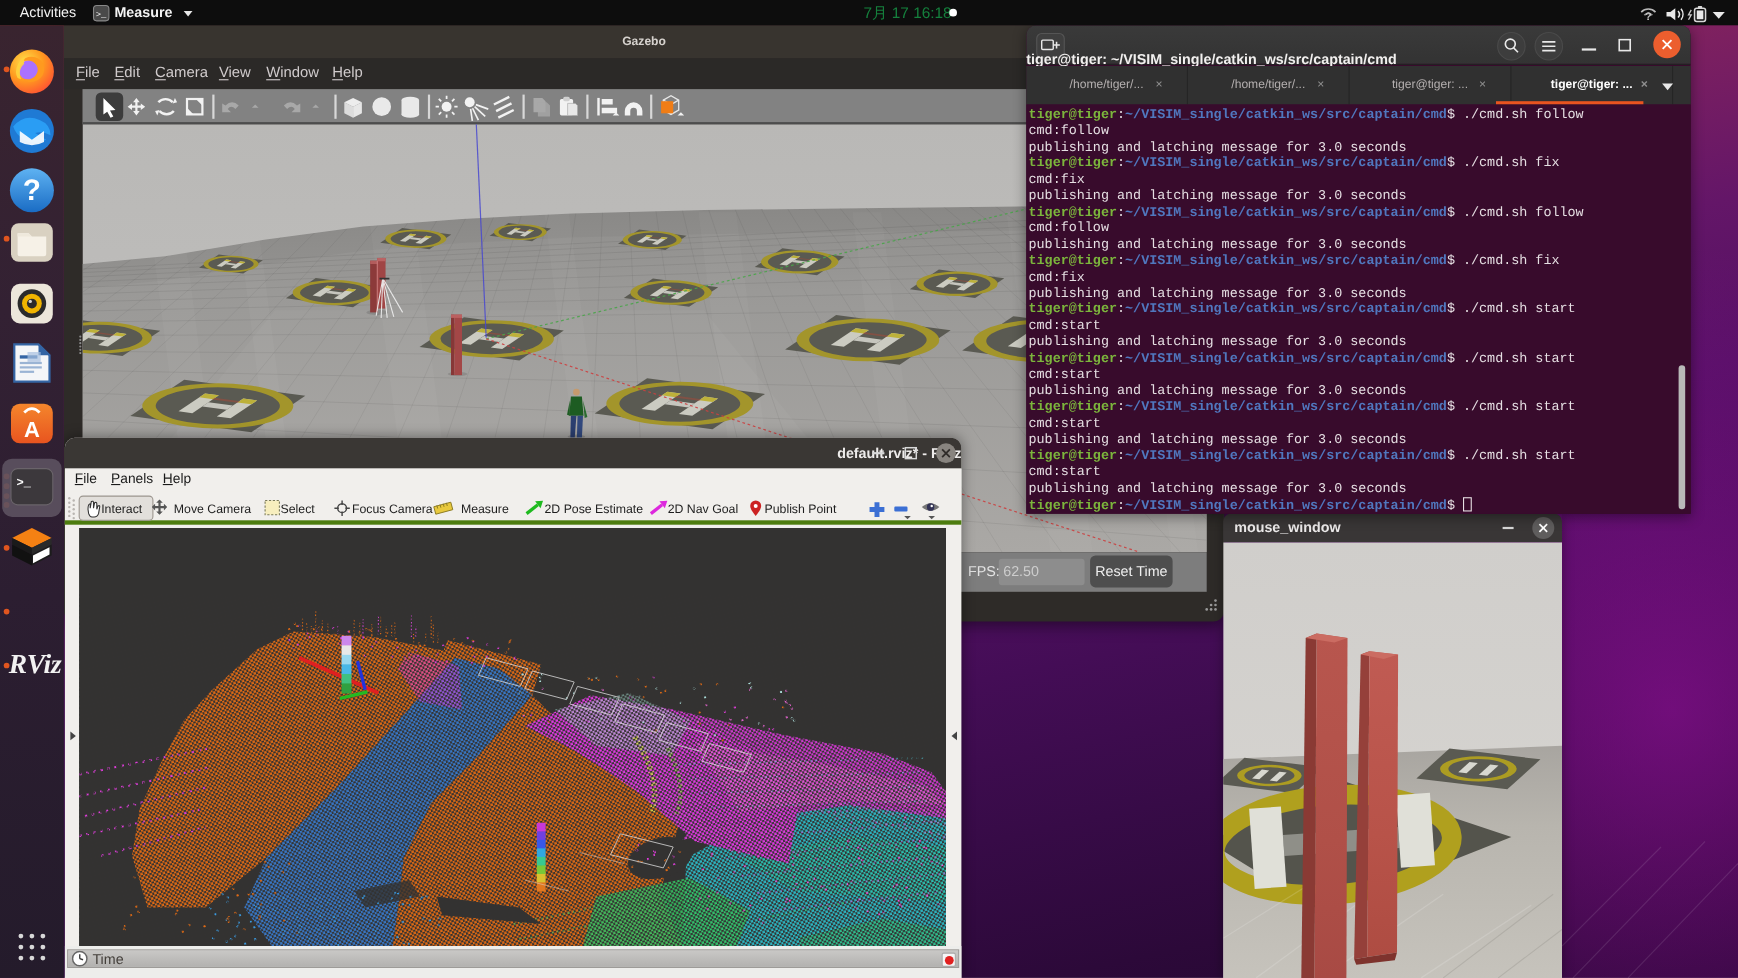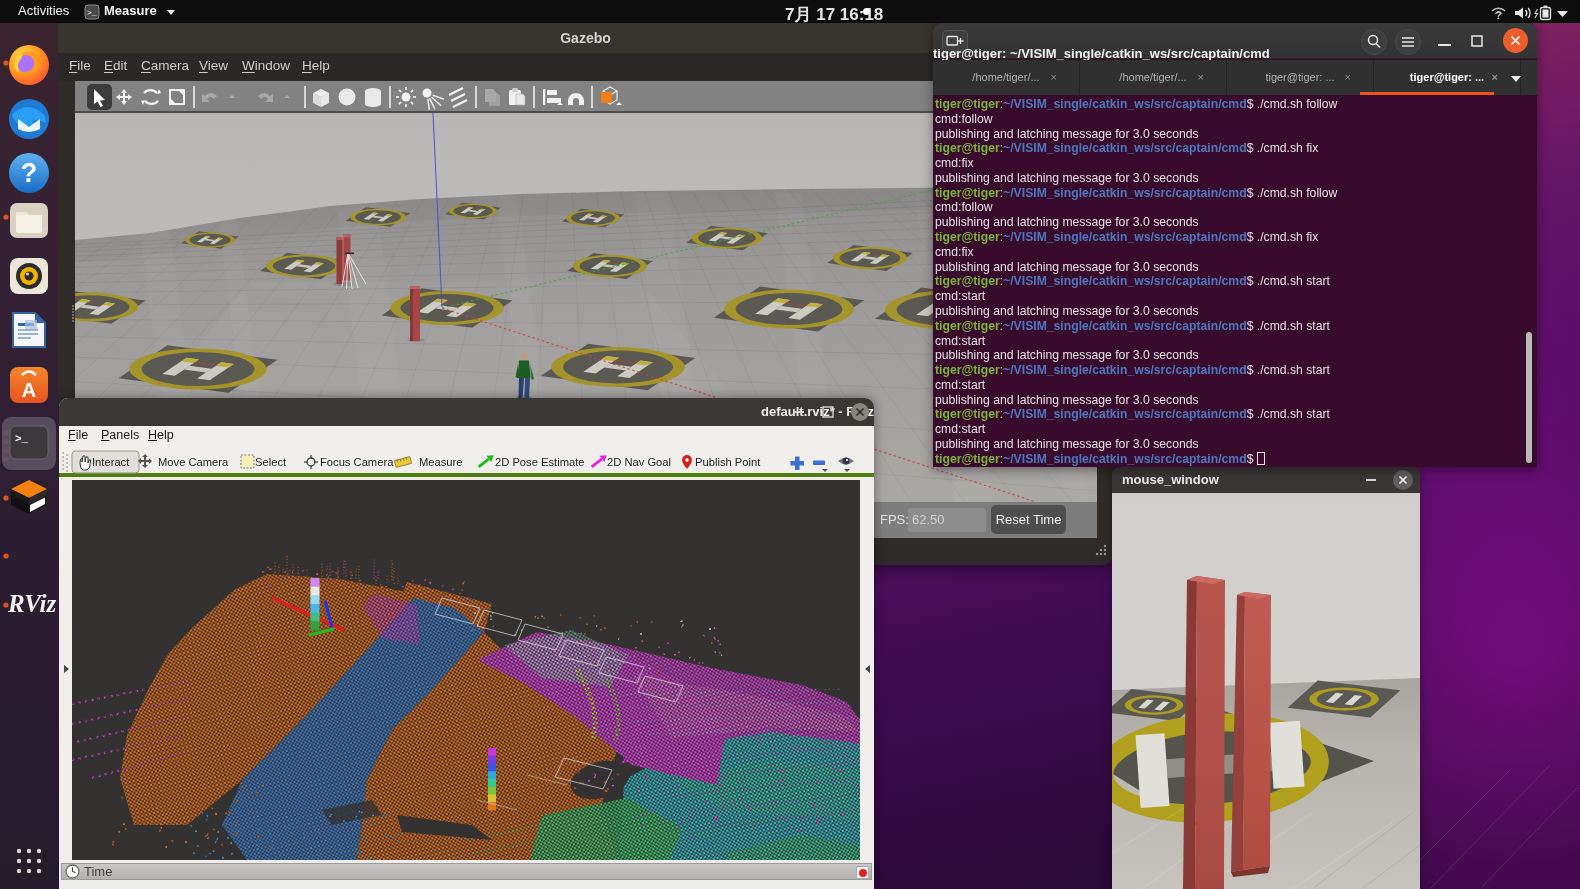"7月 17 16:18" div { color: #e5e5e5 -> #15803d; font-size: 17px -> 14px; font-weight: 700 -> 400 }
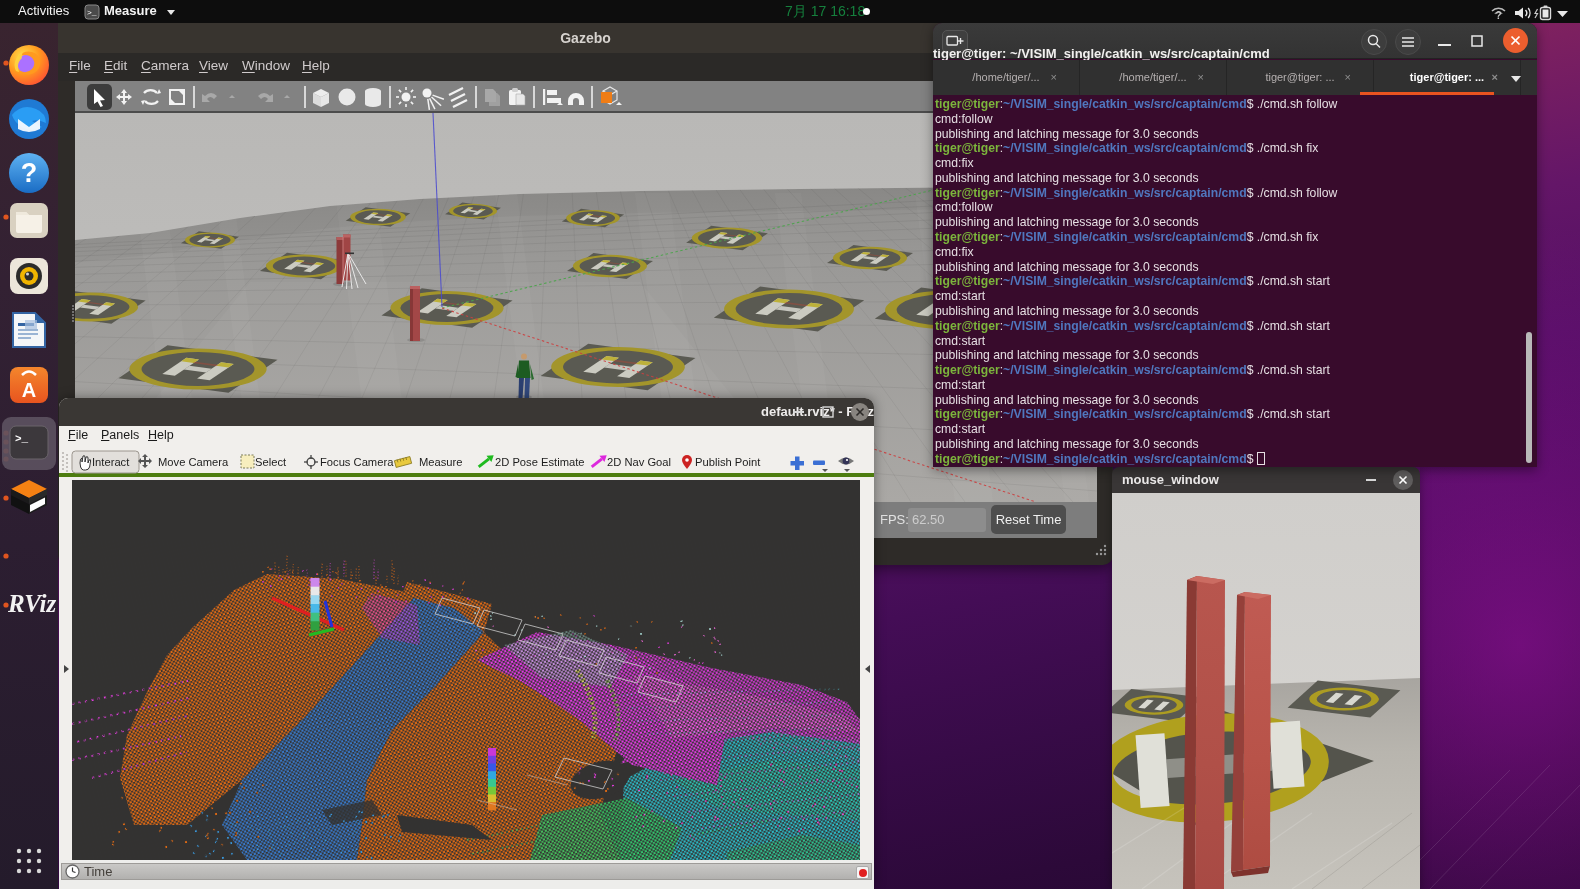"Gazebo" .gz-title { font-size: 14px -> 11px }
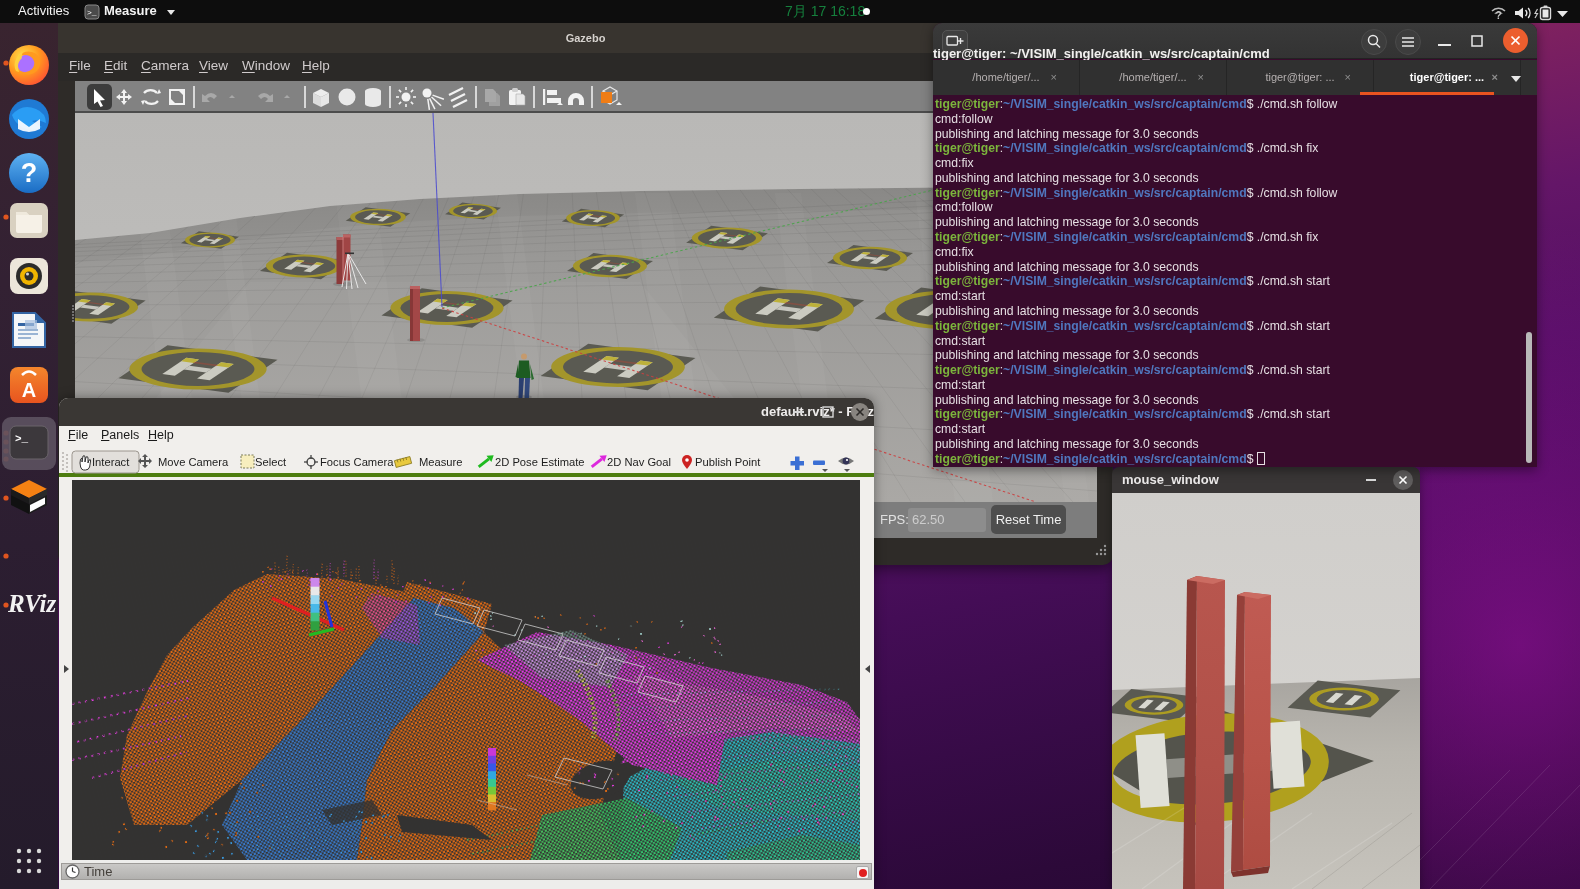"tiger@tiger:~/VISIM_single/catkin_ws/src" pre.term { font-family: Liberation Sans, sans-serif -> Liberation Mono, monospace }
